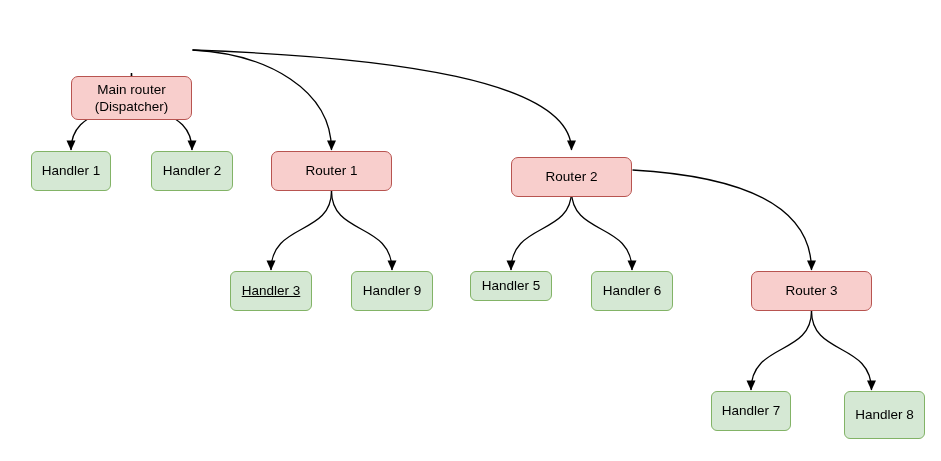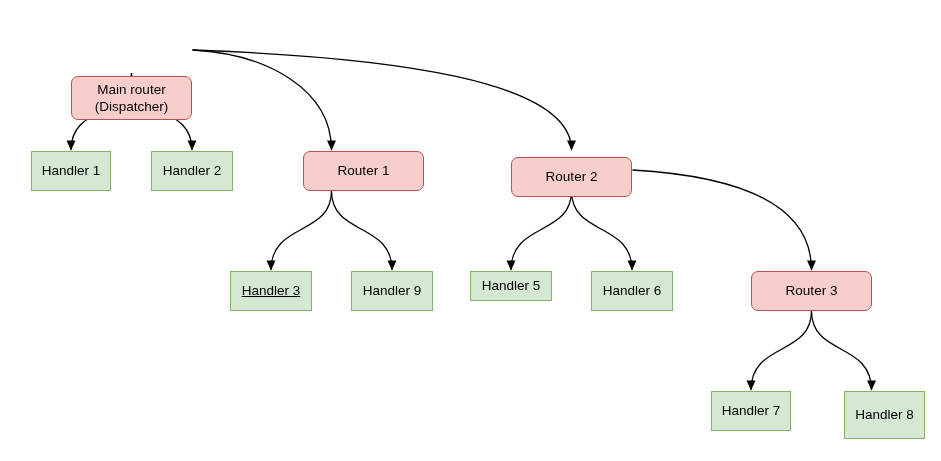"Handler 1" .node { border-radius: none -> 6px }
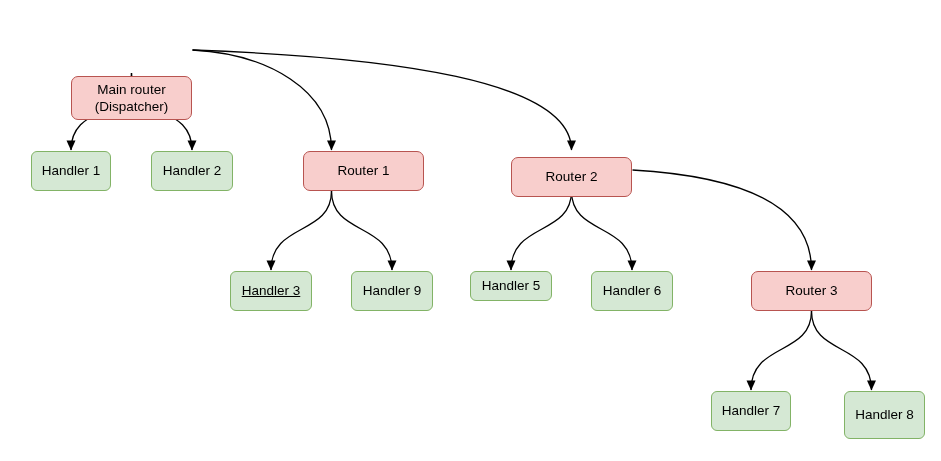"Router 1" div.node { margin-left: 32px -> none }
